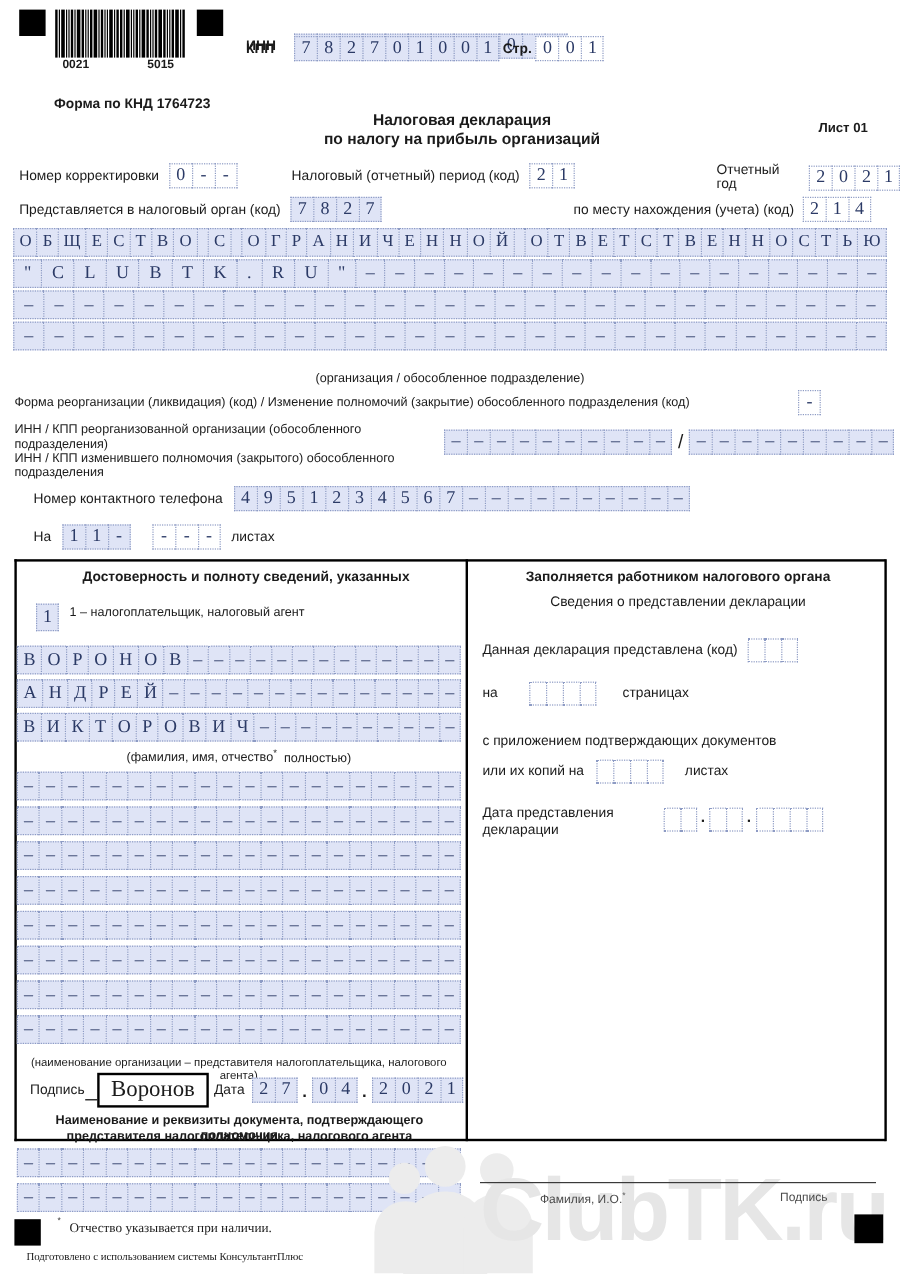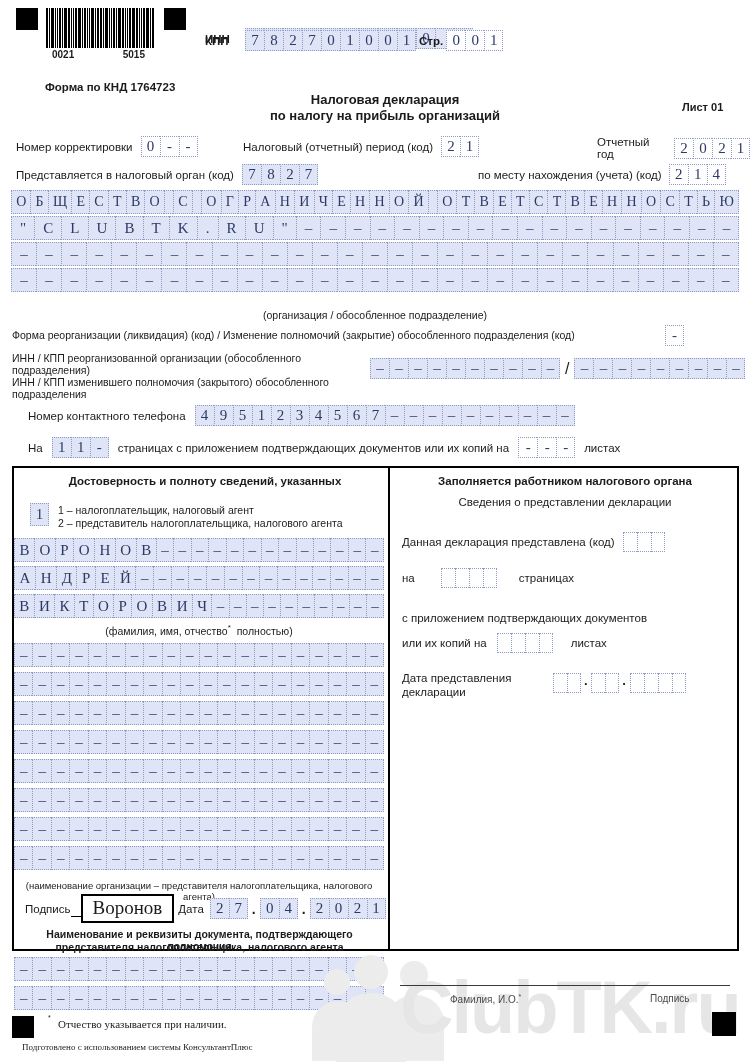"страницах с приложением подтверждающих" span.lbl { html: <span>страницах с приложением подтверждающих документов или их копий на</span> -> none }
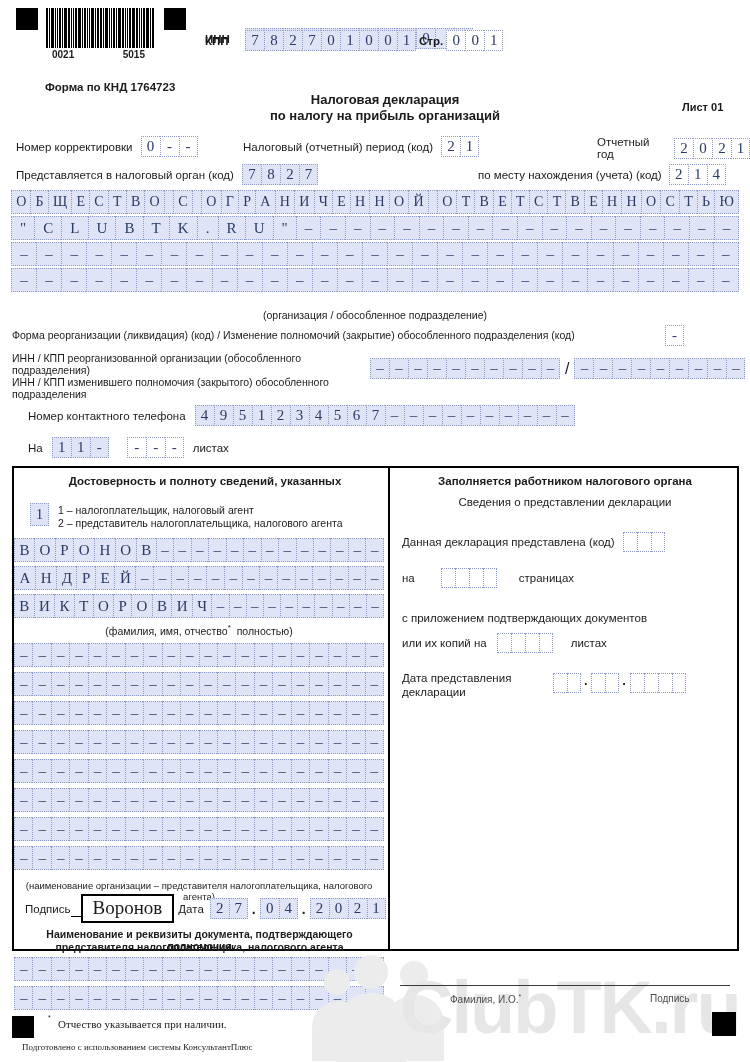"2 – представитель налогоплательщика," div.abs { html: <div>2 – представитель налогоплательщика, налогового агента</div> -> none }
